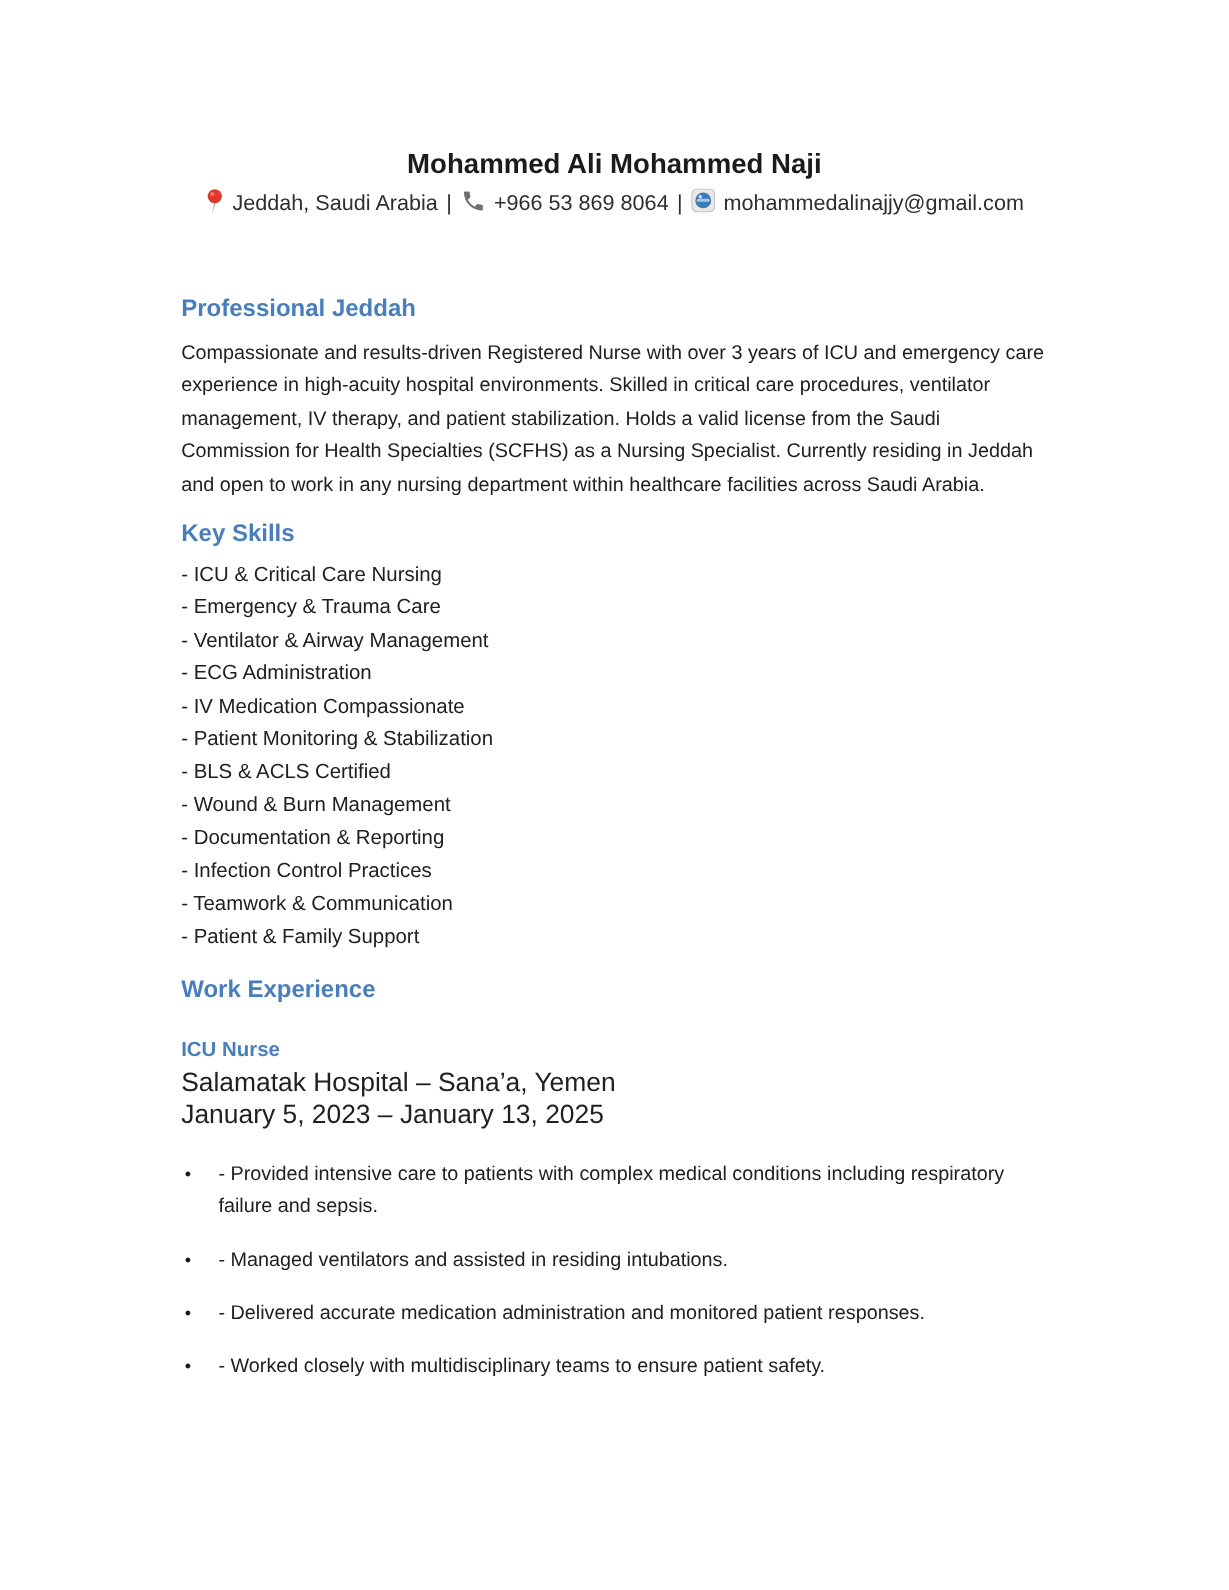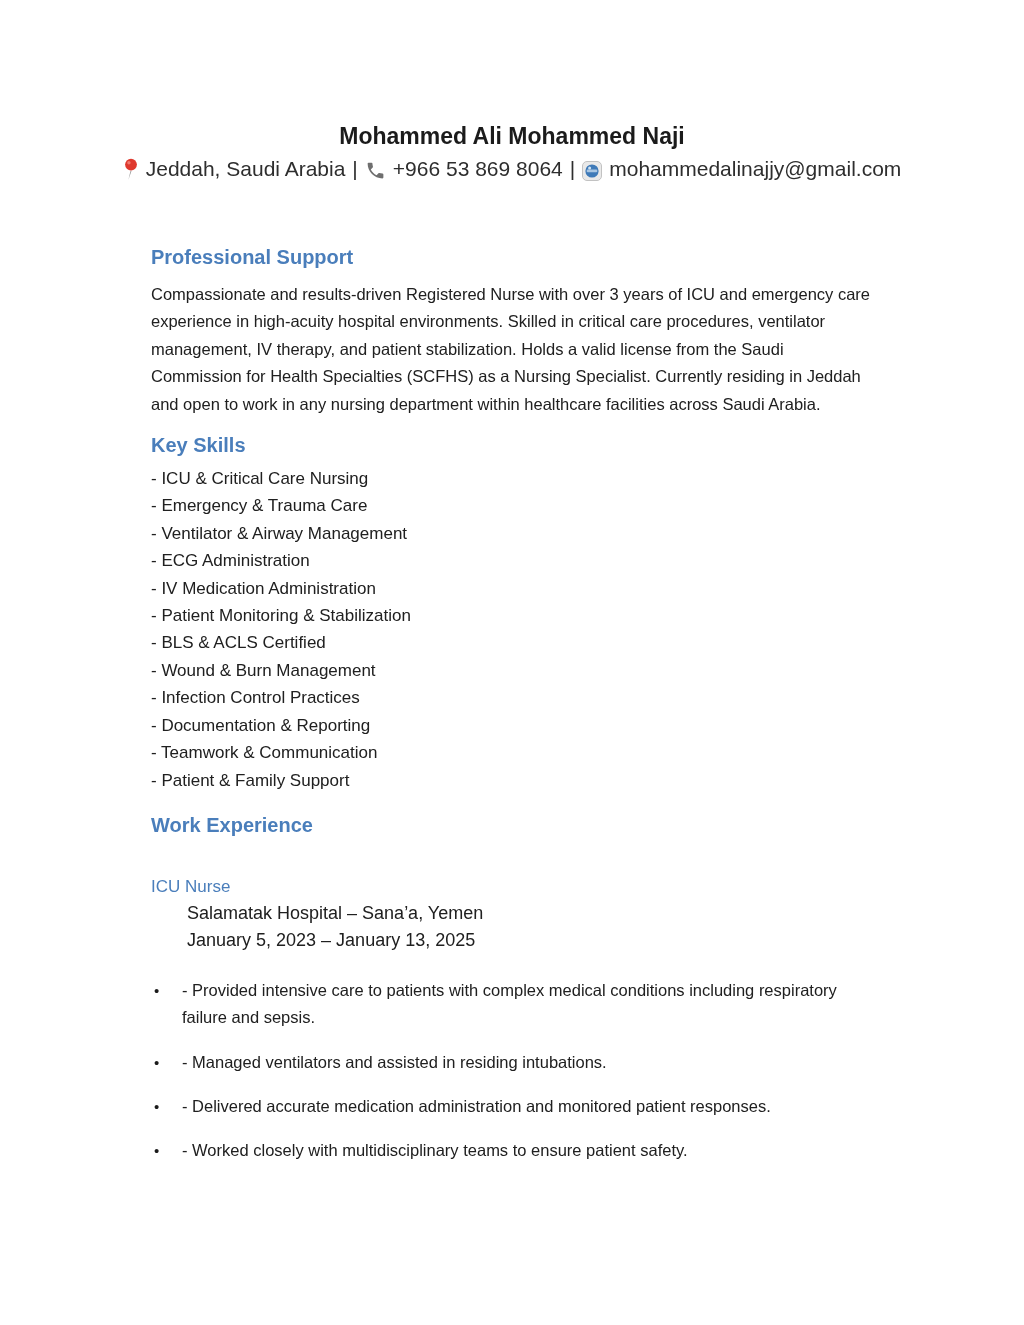"Jeddah, Saudi Arabia" .contact-line { align-items: flex-end -> flex-start; font-size: 21px -> 18px }
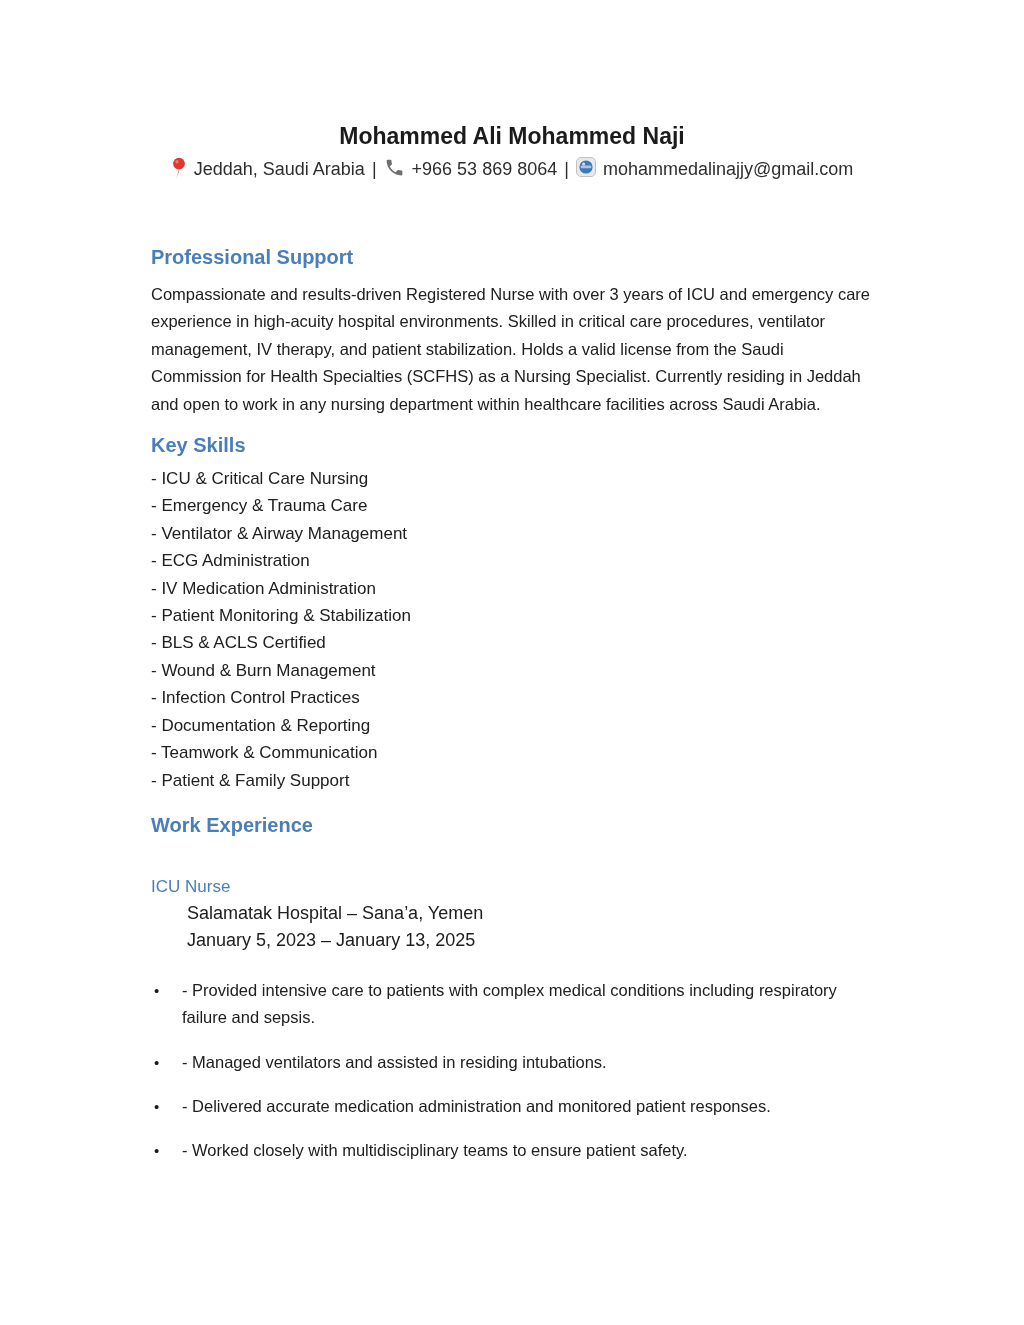"Professional Support" h2.section-heading { text: Support -> Jeddah }
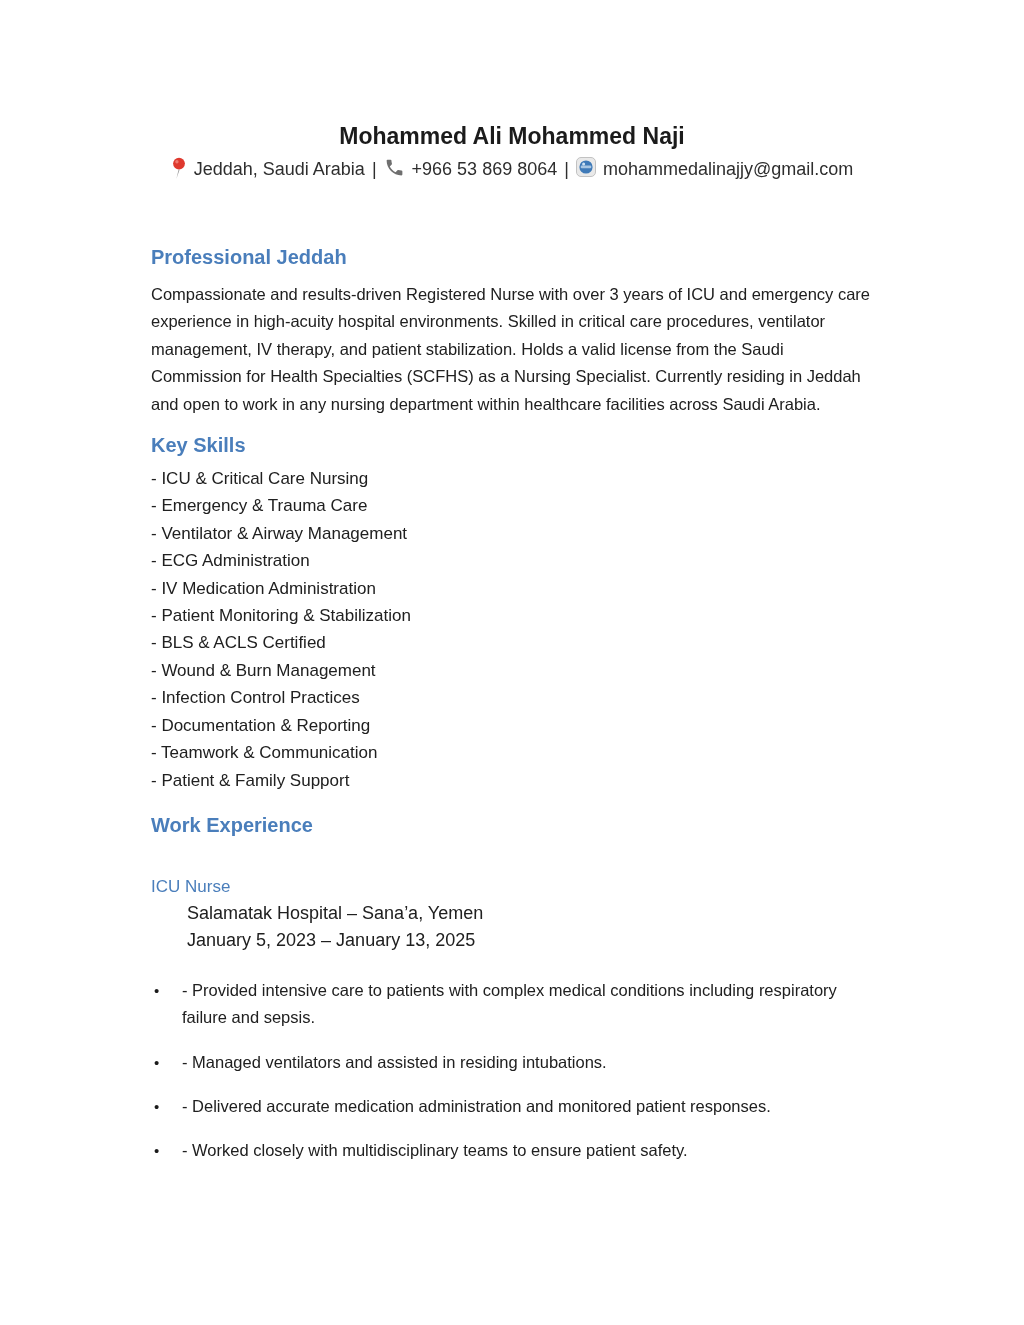"- IV Medication Administration" div.skill-item { text: Administration -> Compassionate }
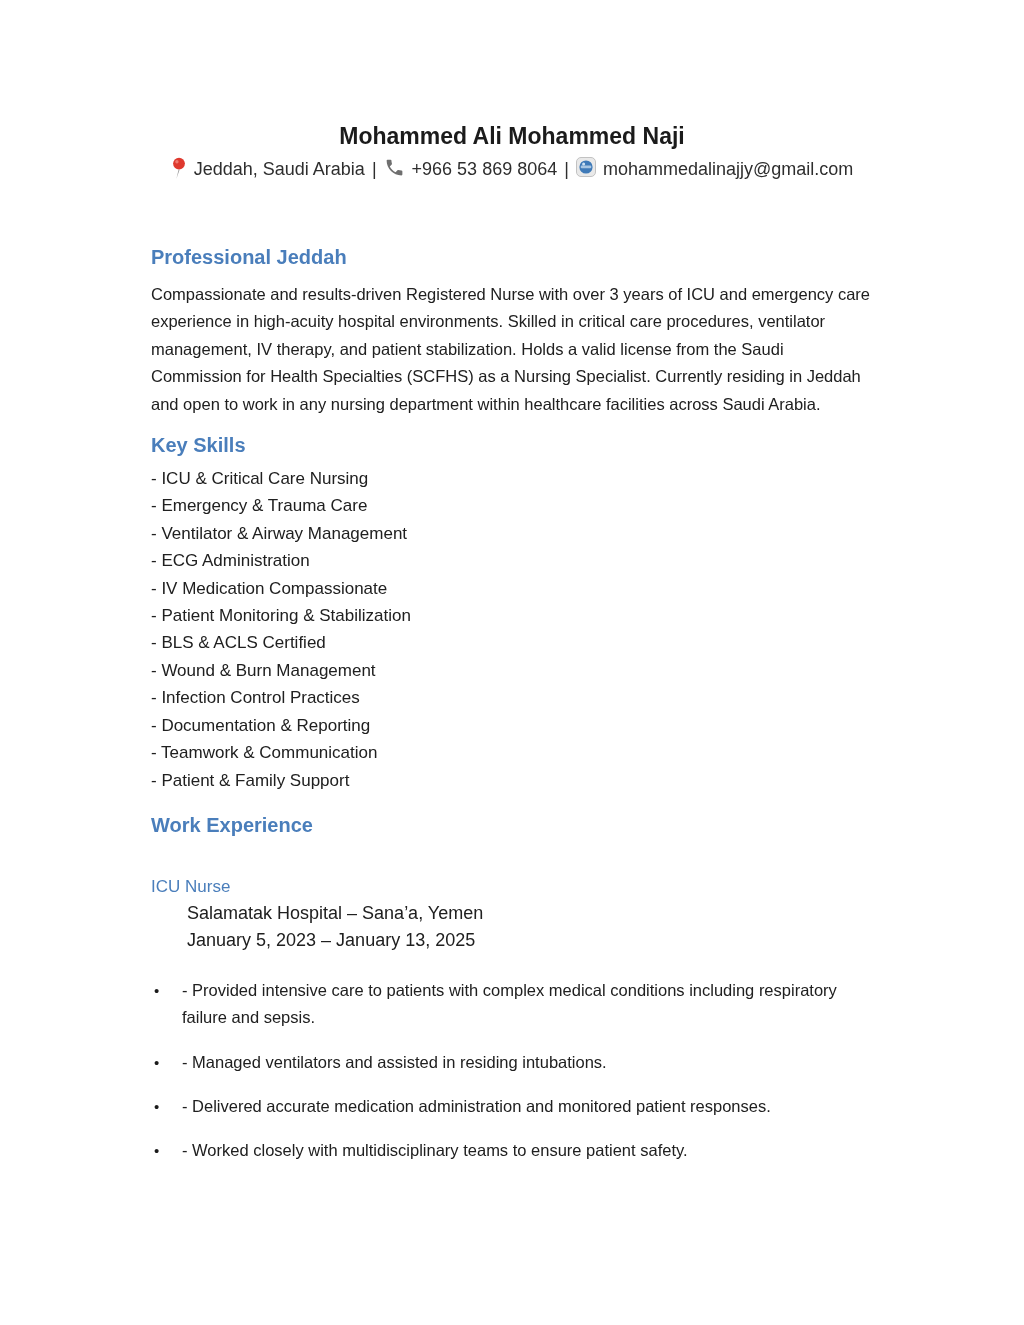"- Infection Control Practices" div.skill-item { order: before "- Documentation & Reporting" -> after "- Documentation & Reporting" }
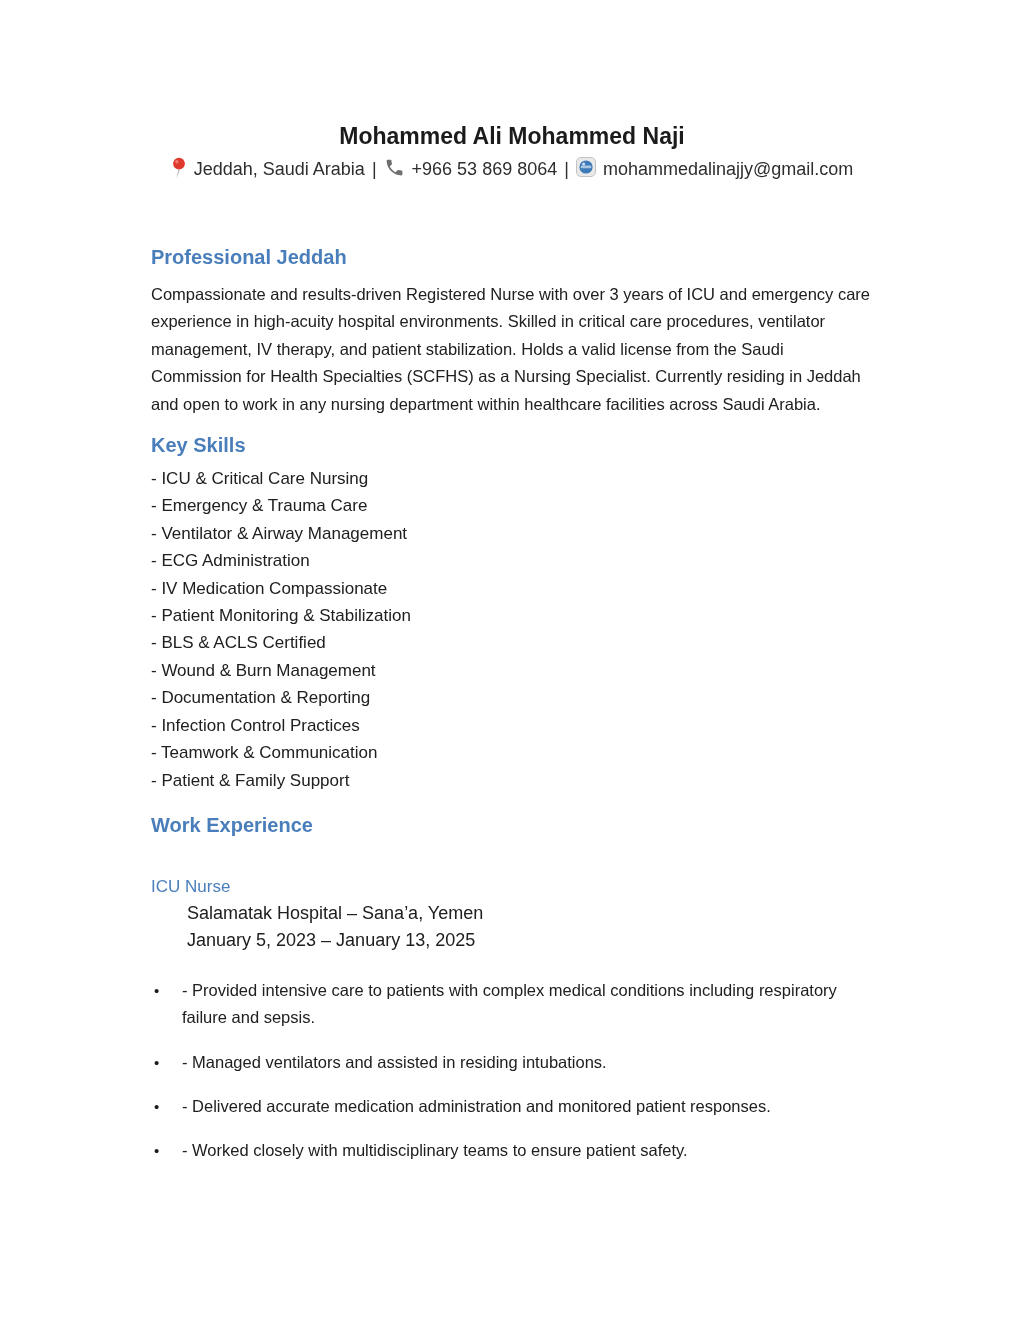"ICU Nurse" .job-role { font-weight: 400 -> 700; margin-top: 38px -> 26px }
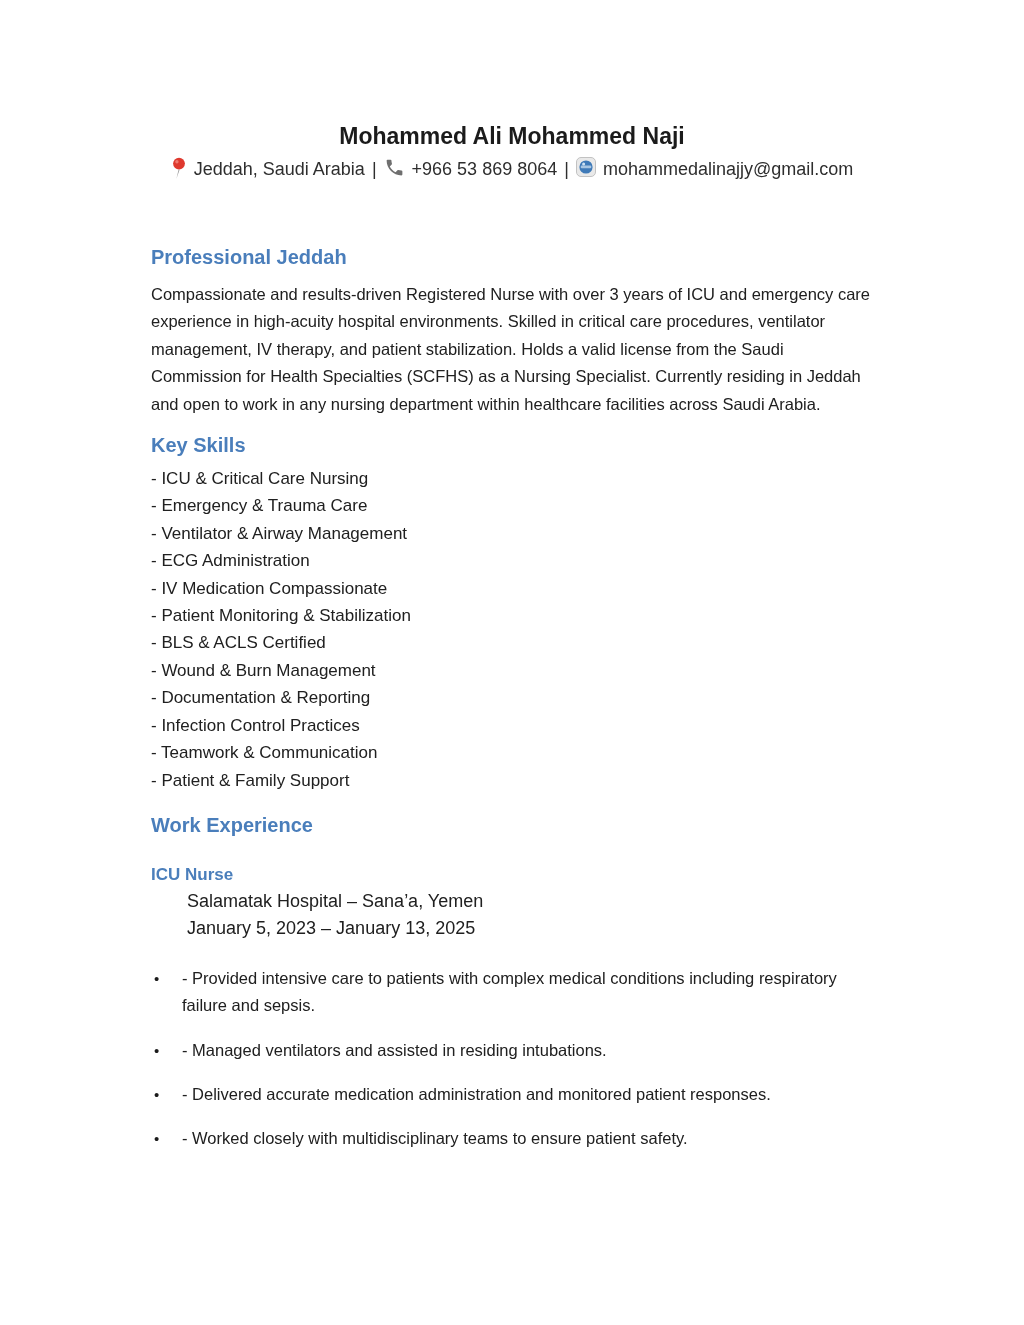"Salamatak Hospital – Sana’a, Yemen" .job-line { font-size: 18px -> 22px; margin-left: 36px -> none }
